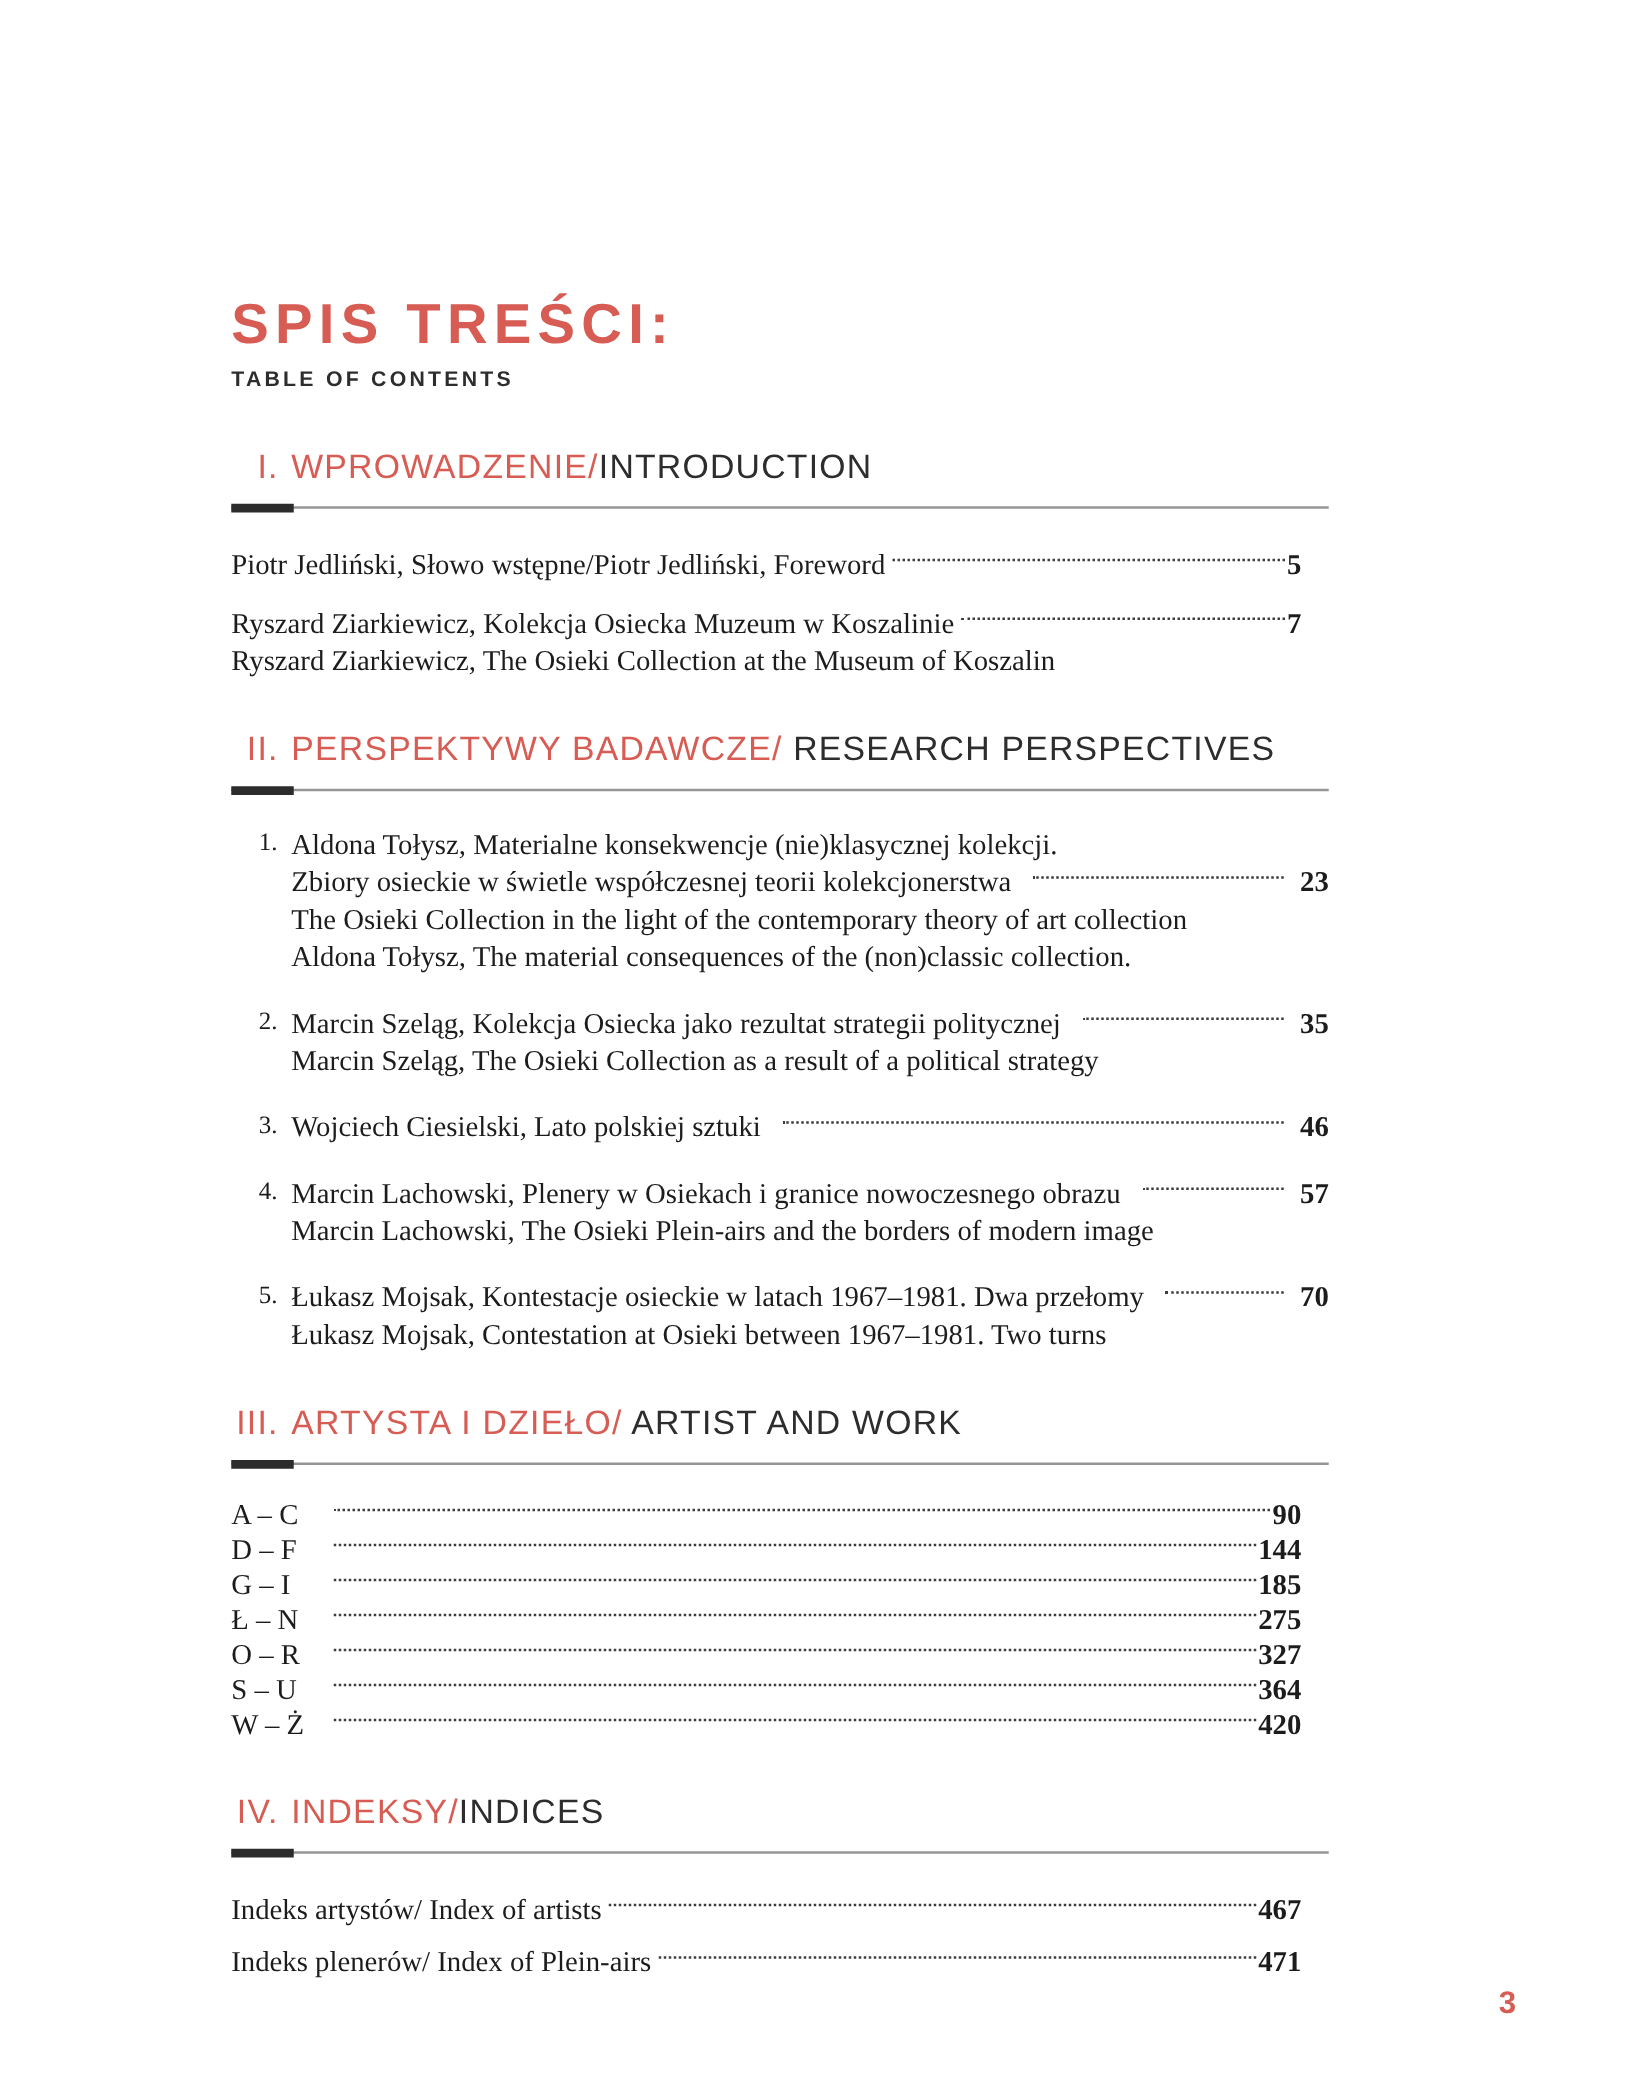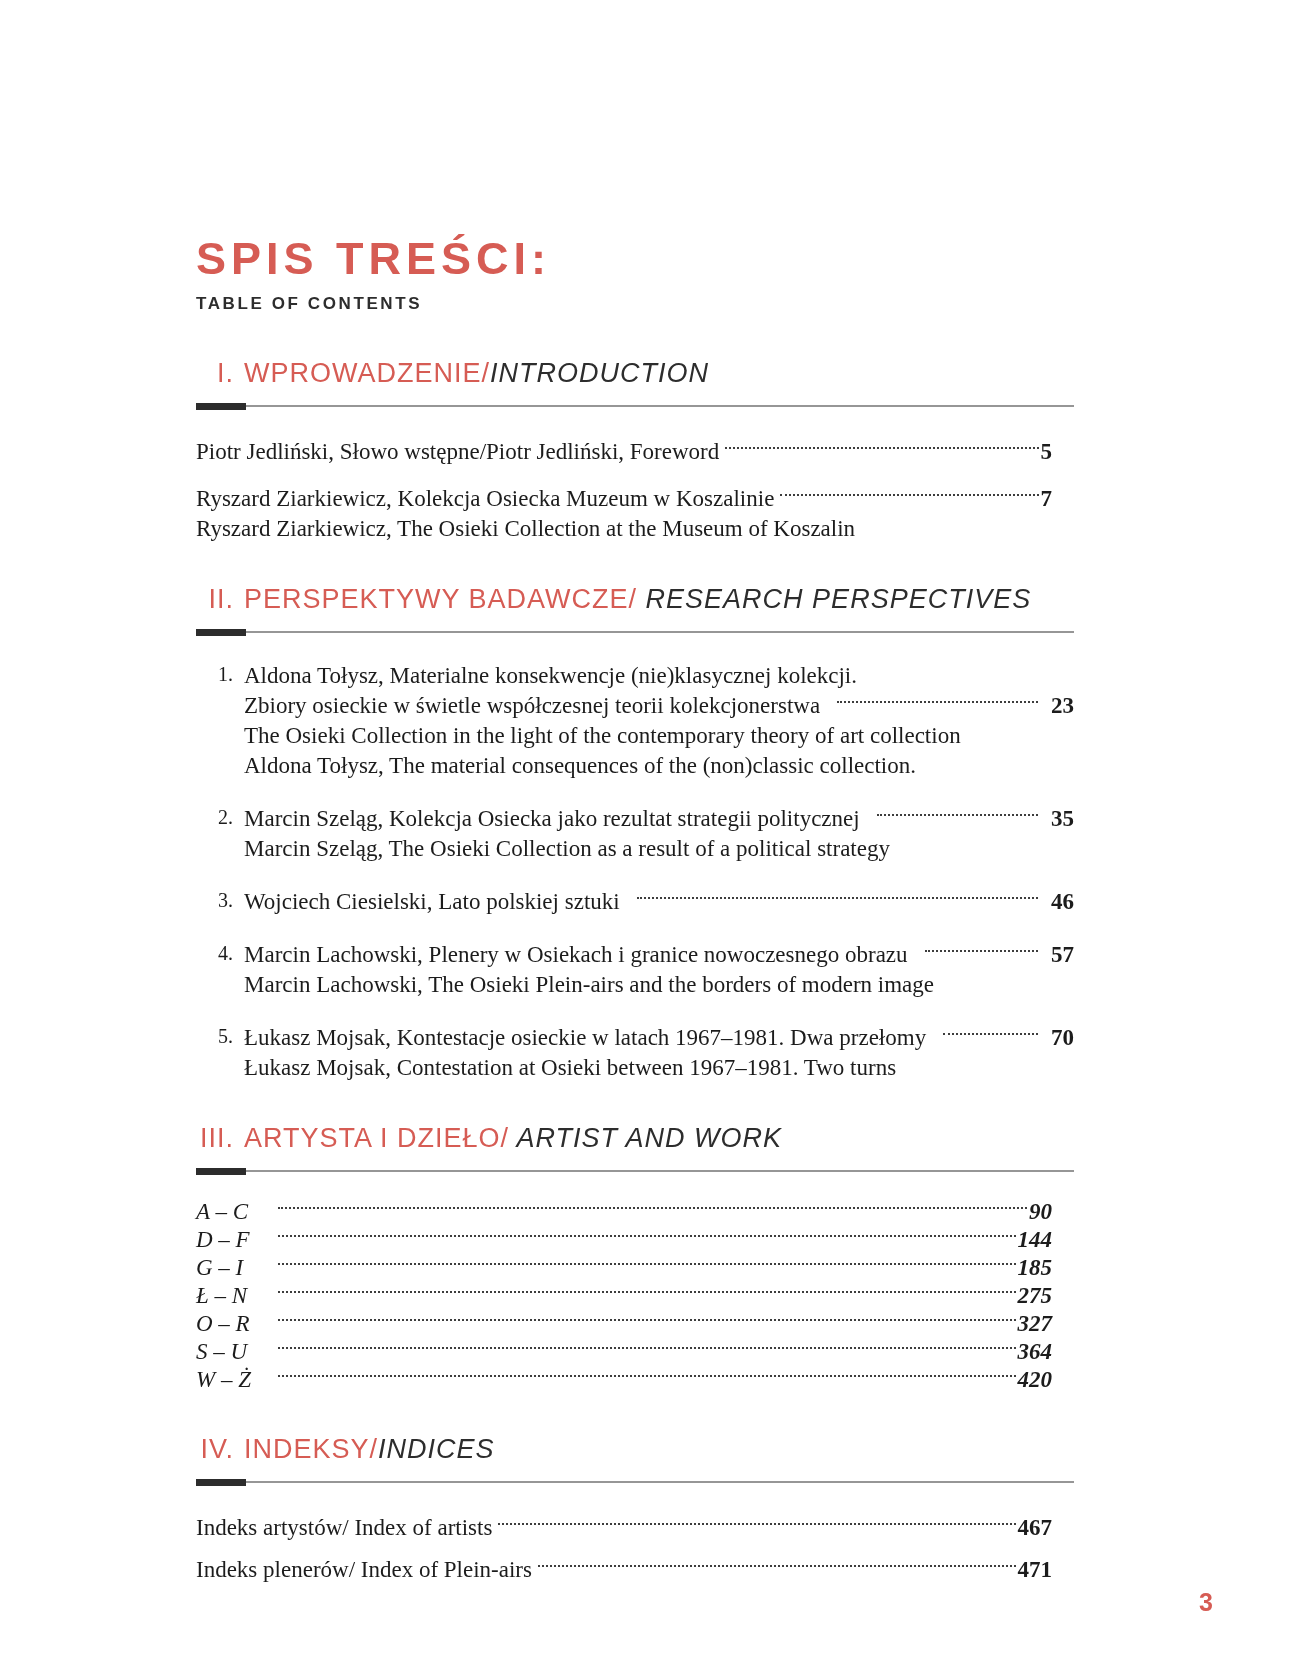"SPIS TREŚCI:" .content { left: 196px -> 185px }
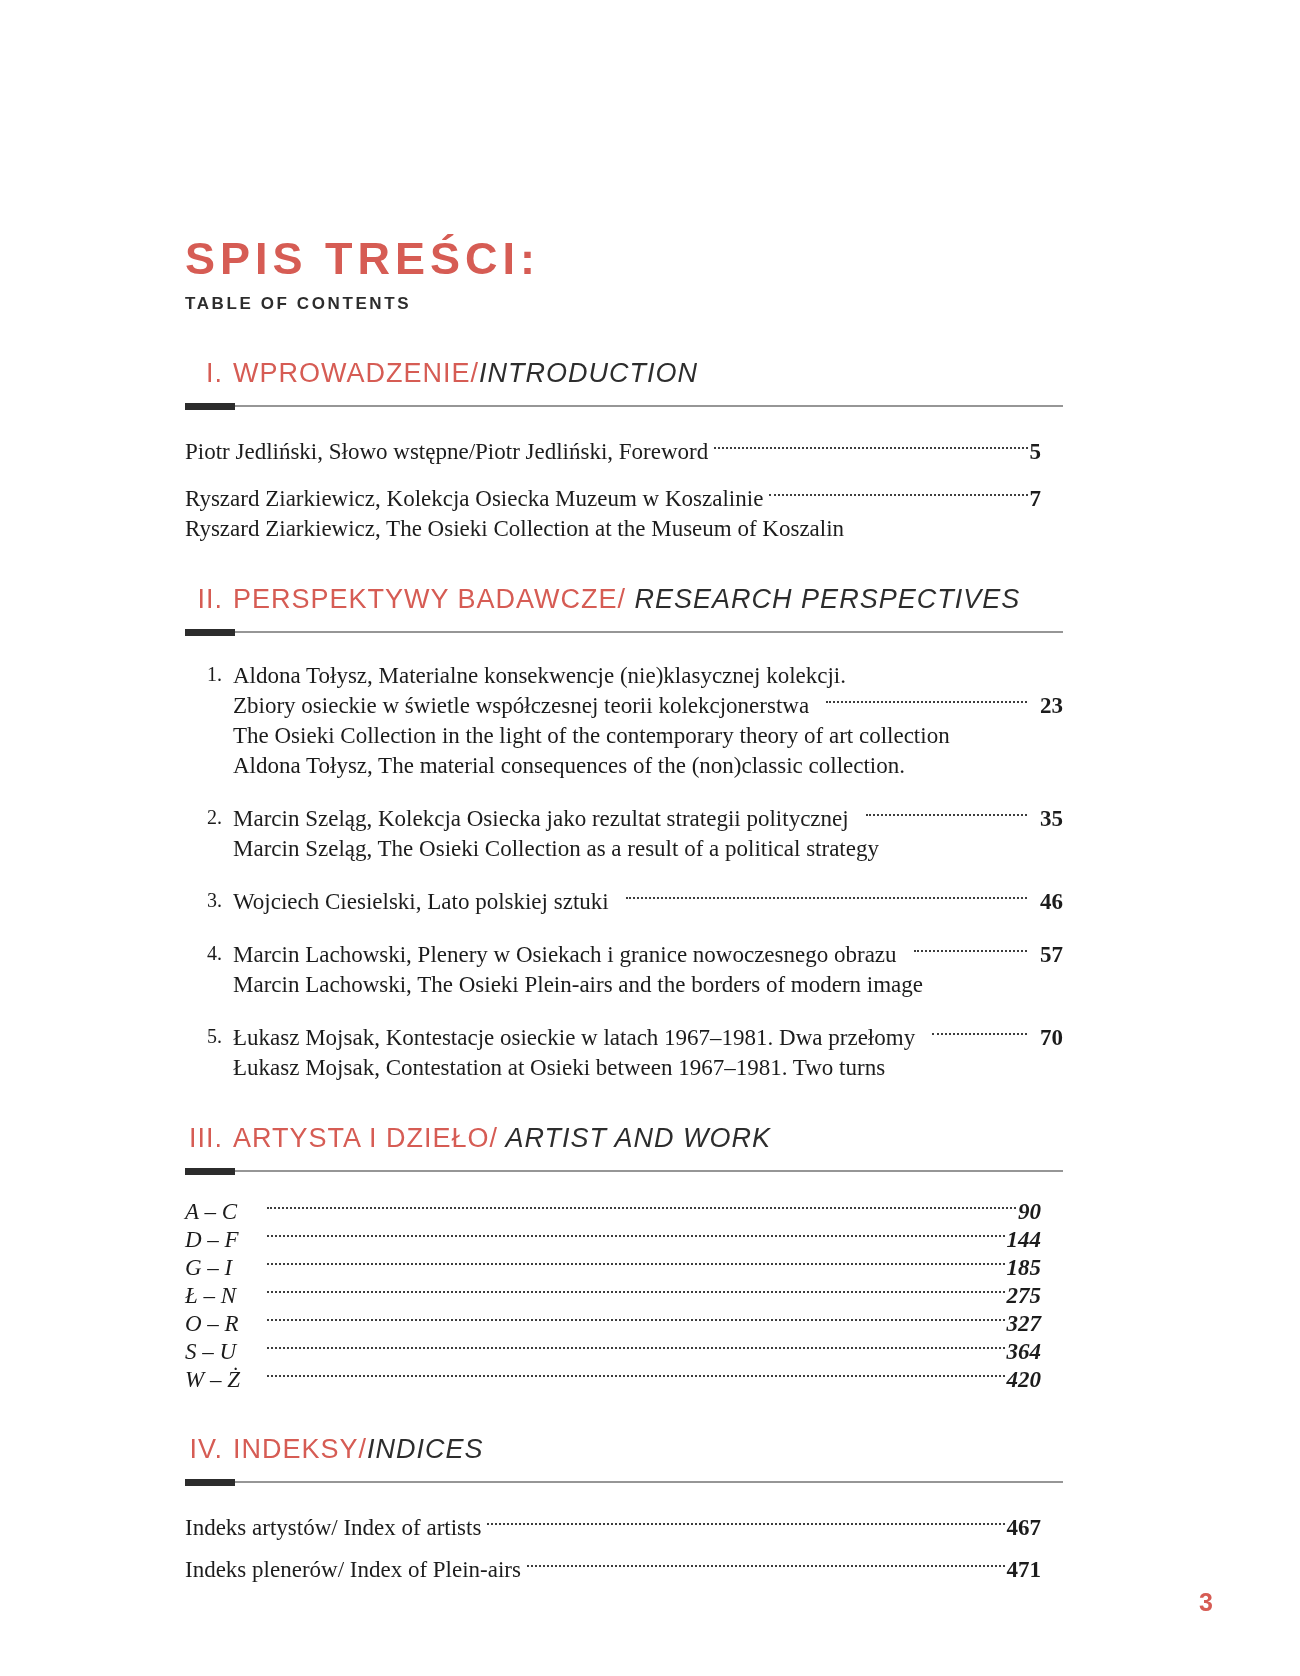"INTRODUCTION" .sec-h .en { font-style: italic -> none }
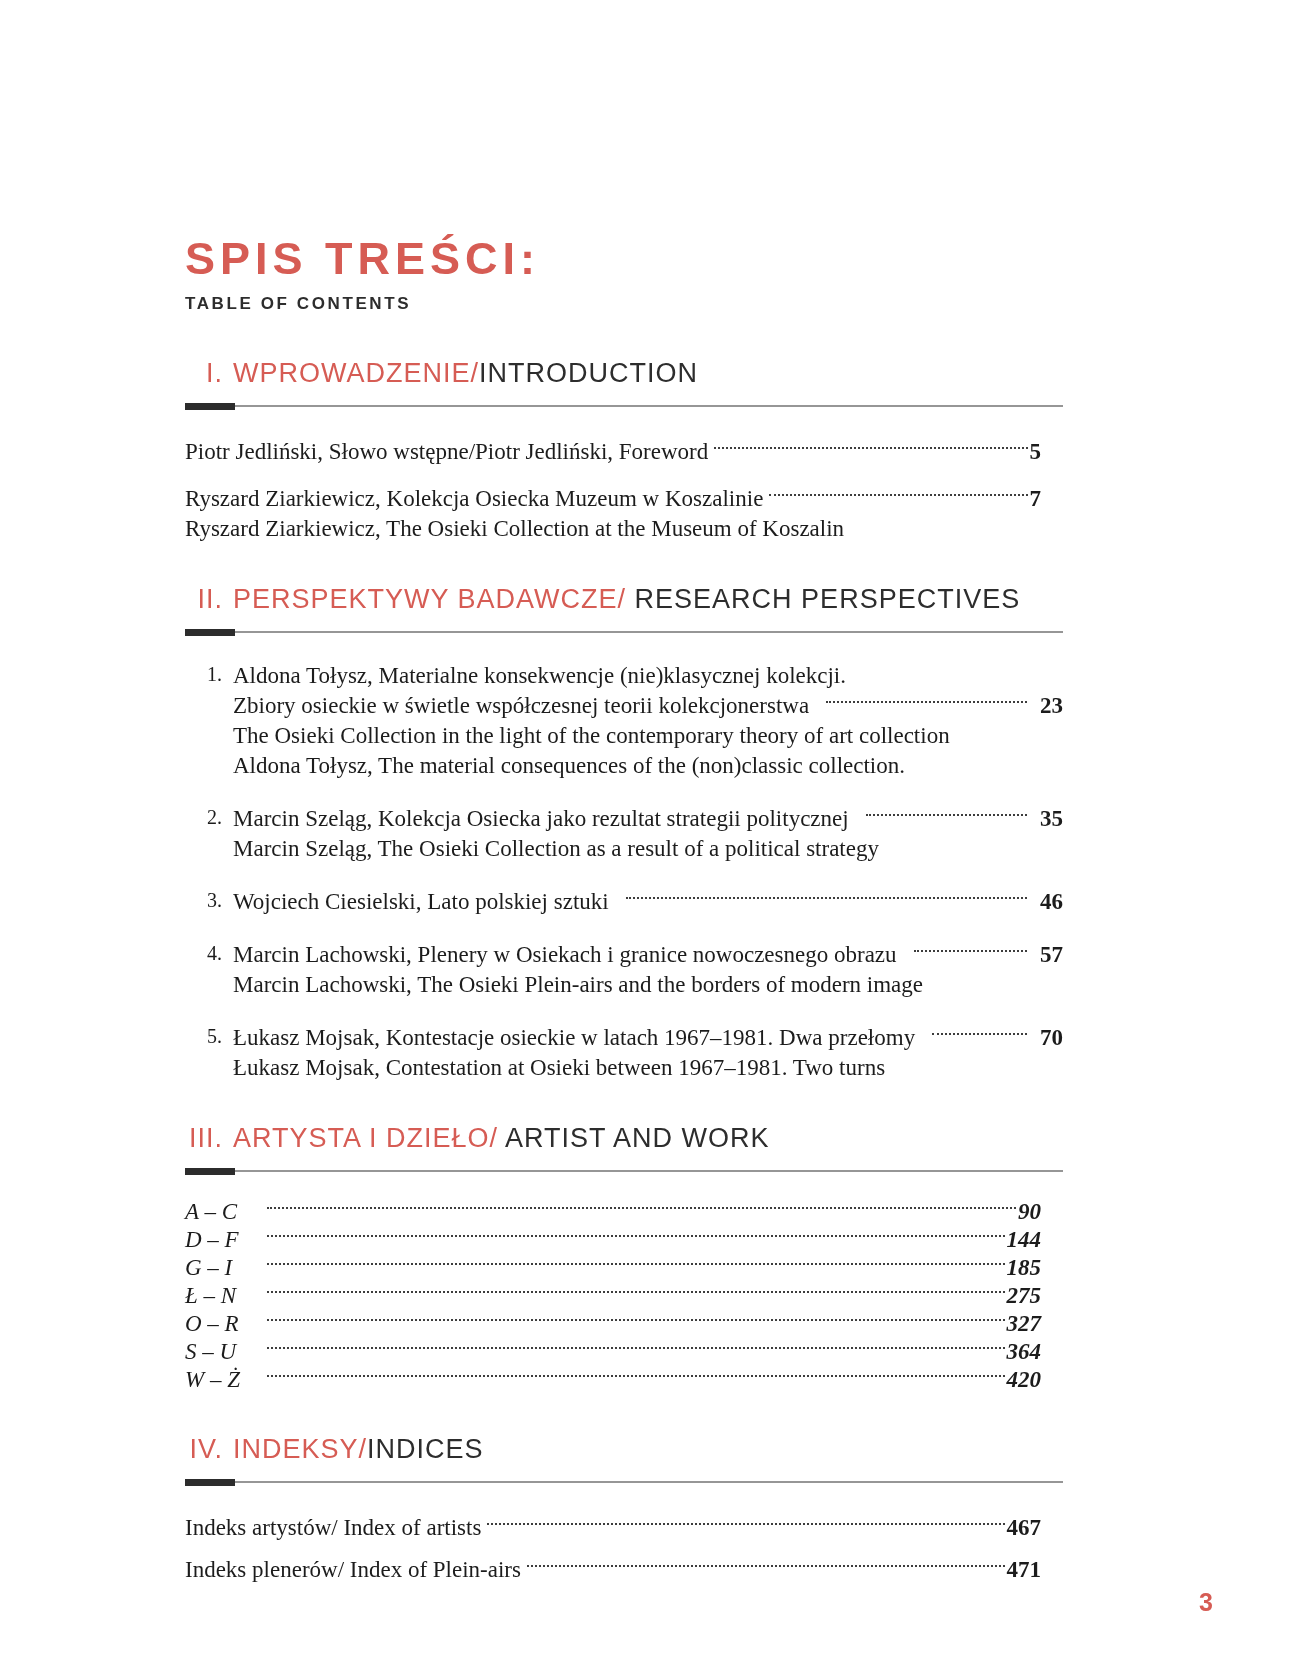"A – C" .ranges { font-style: italic -> none }
